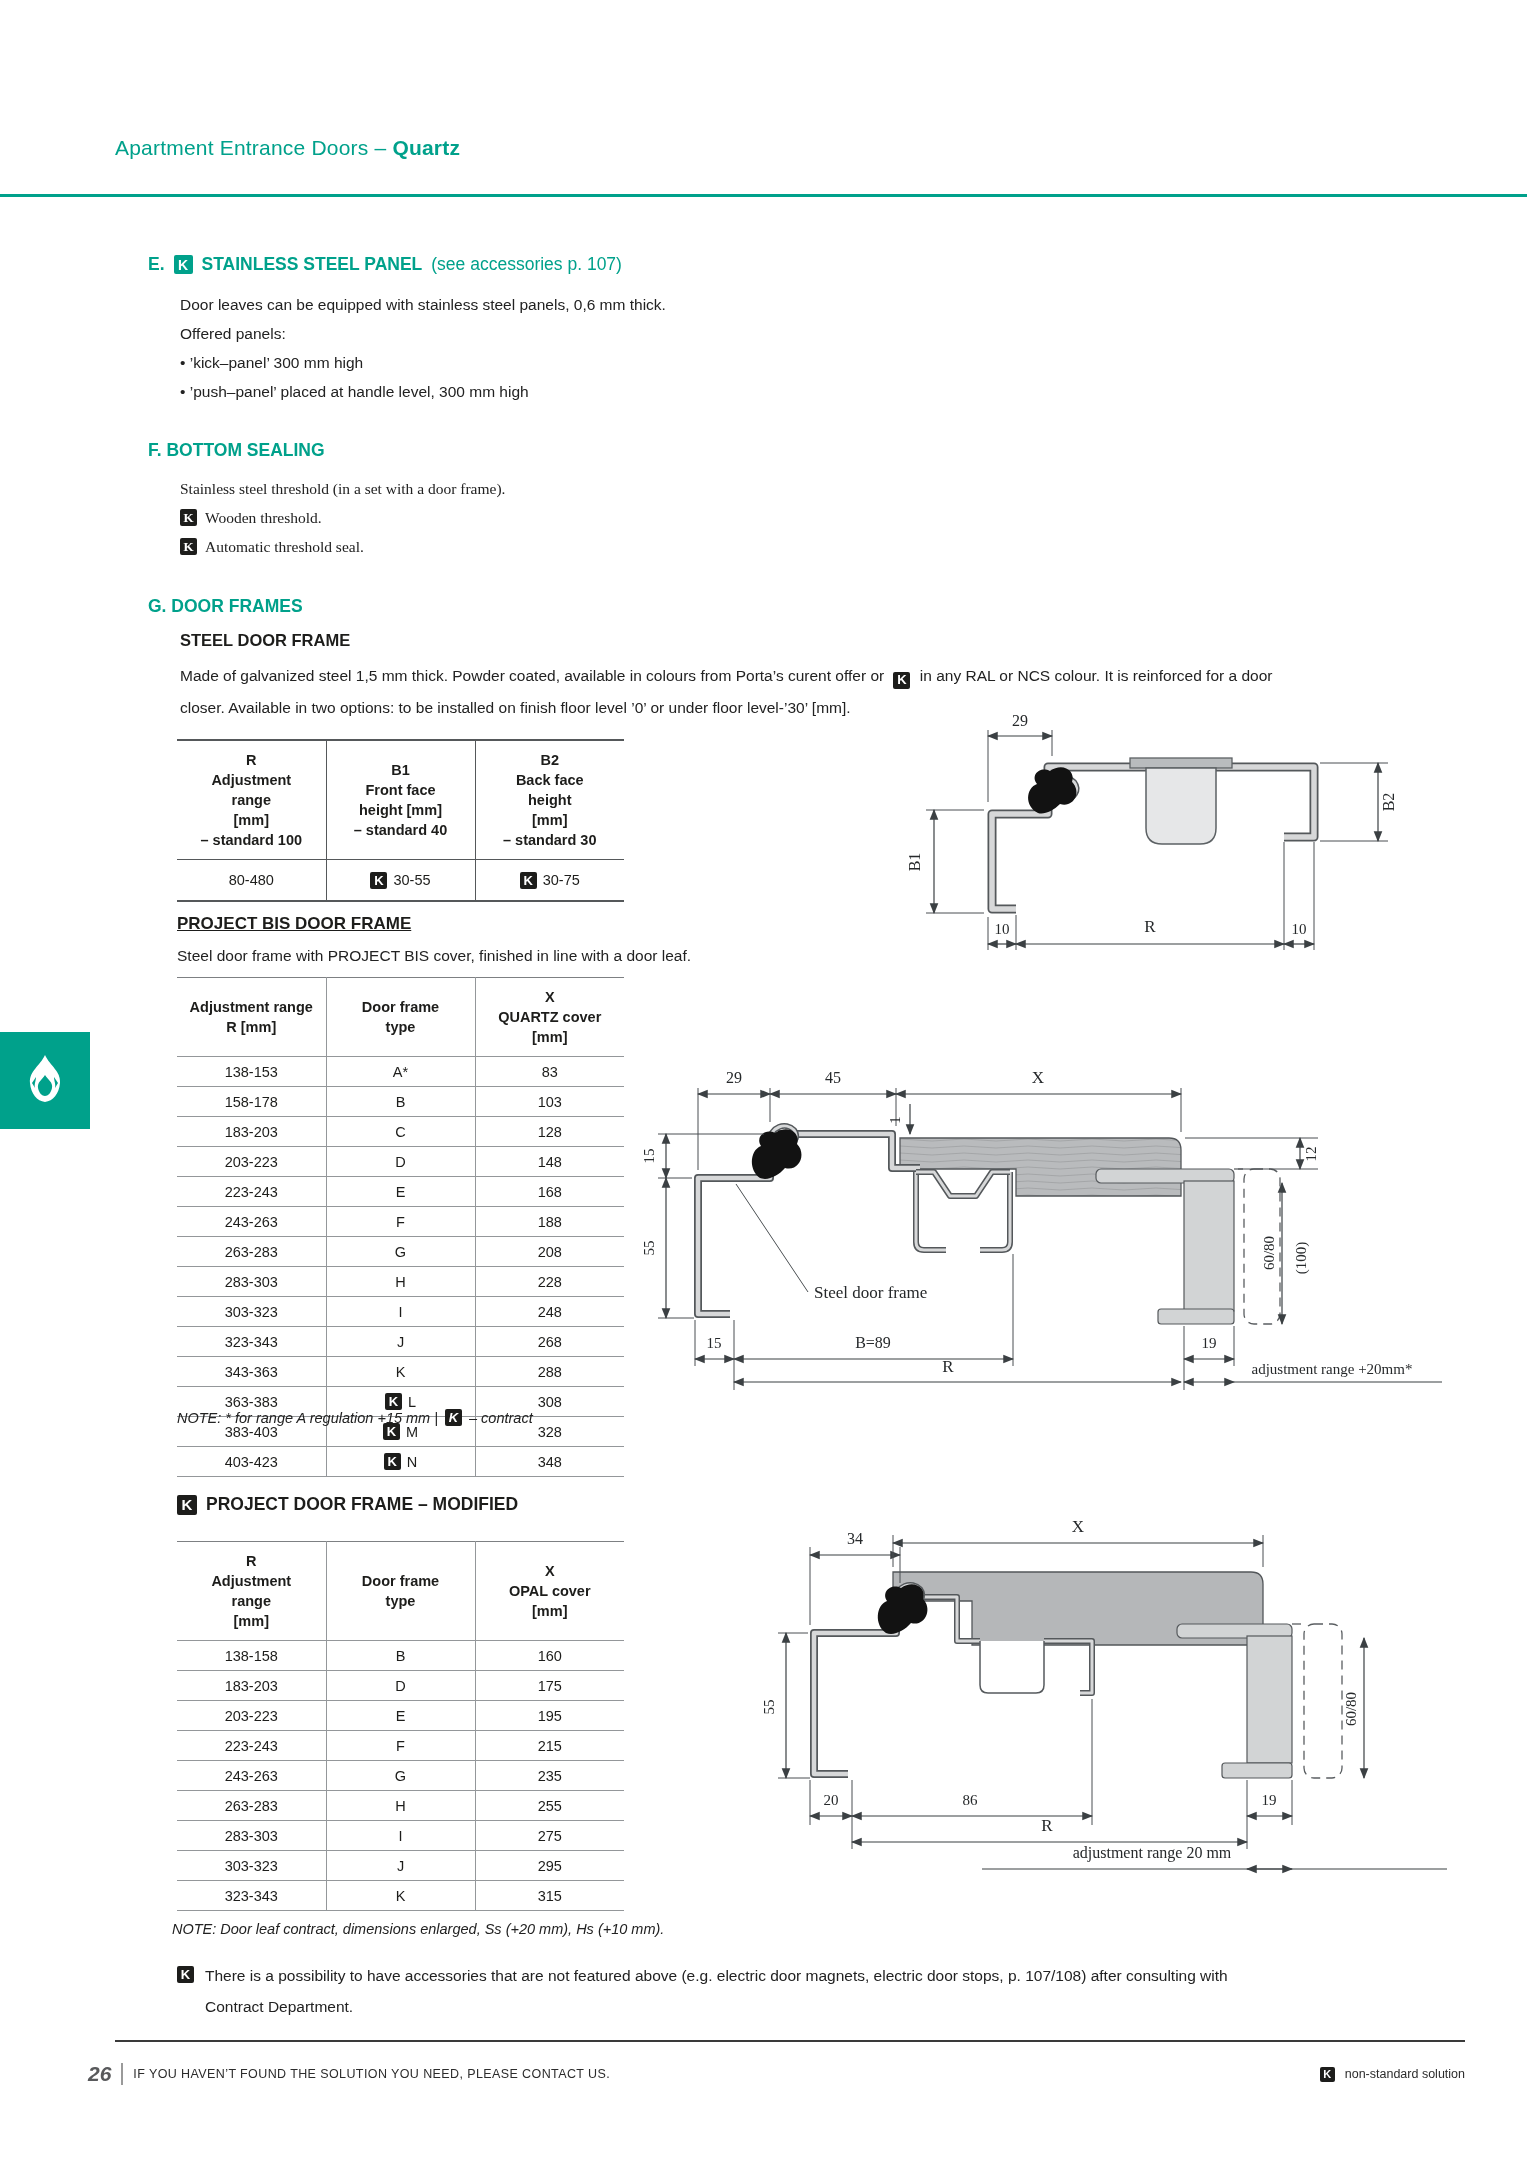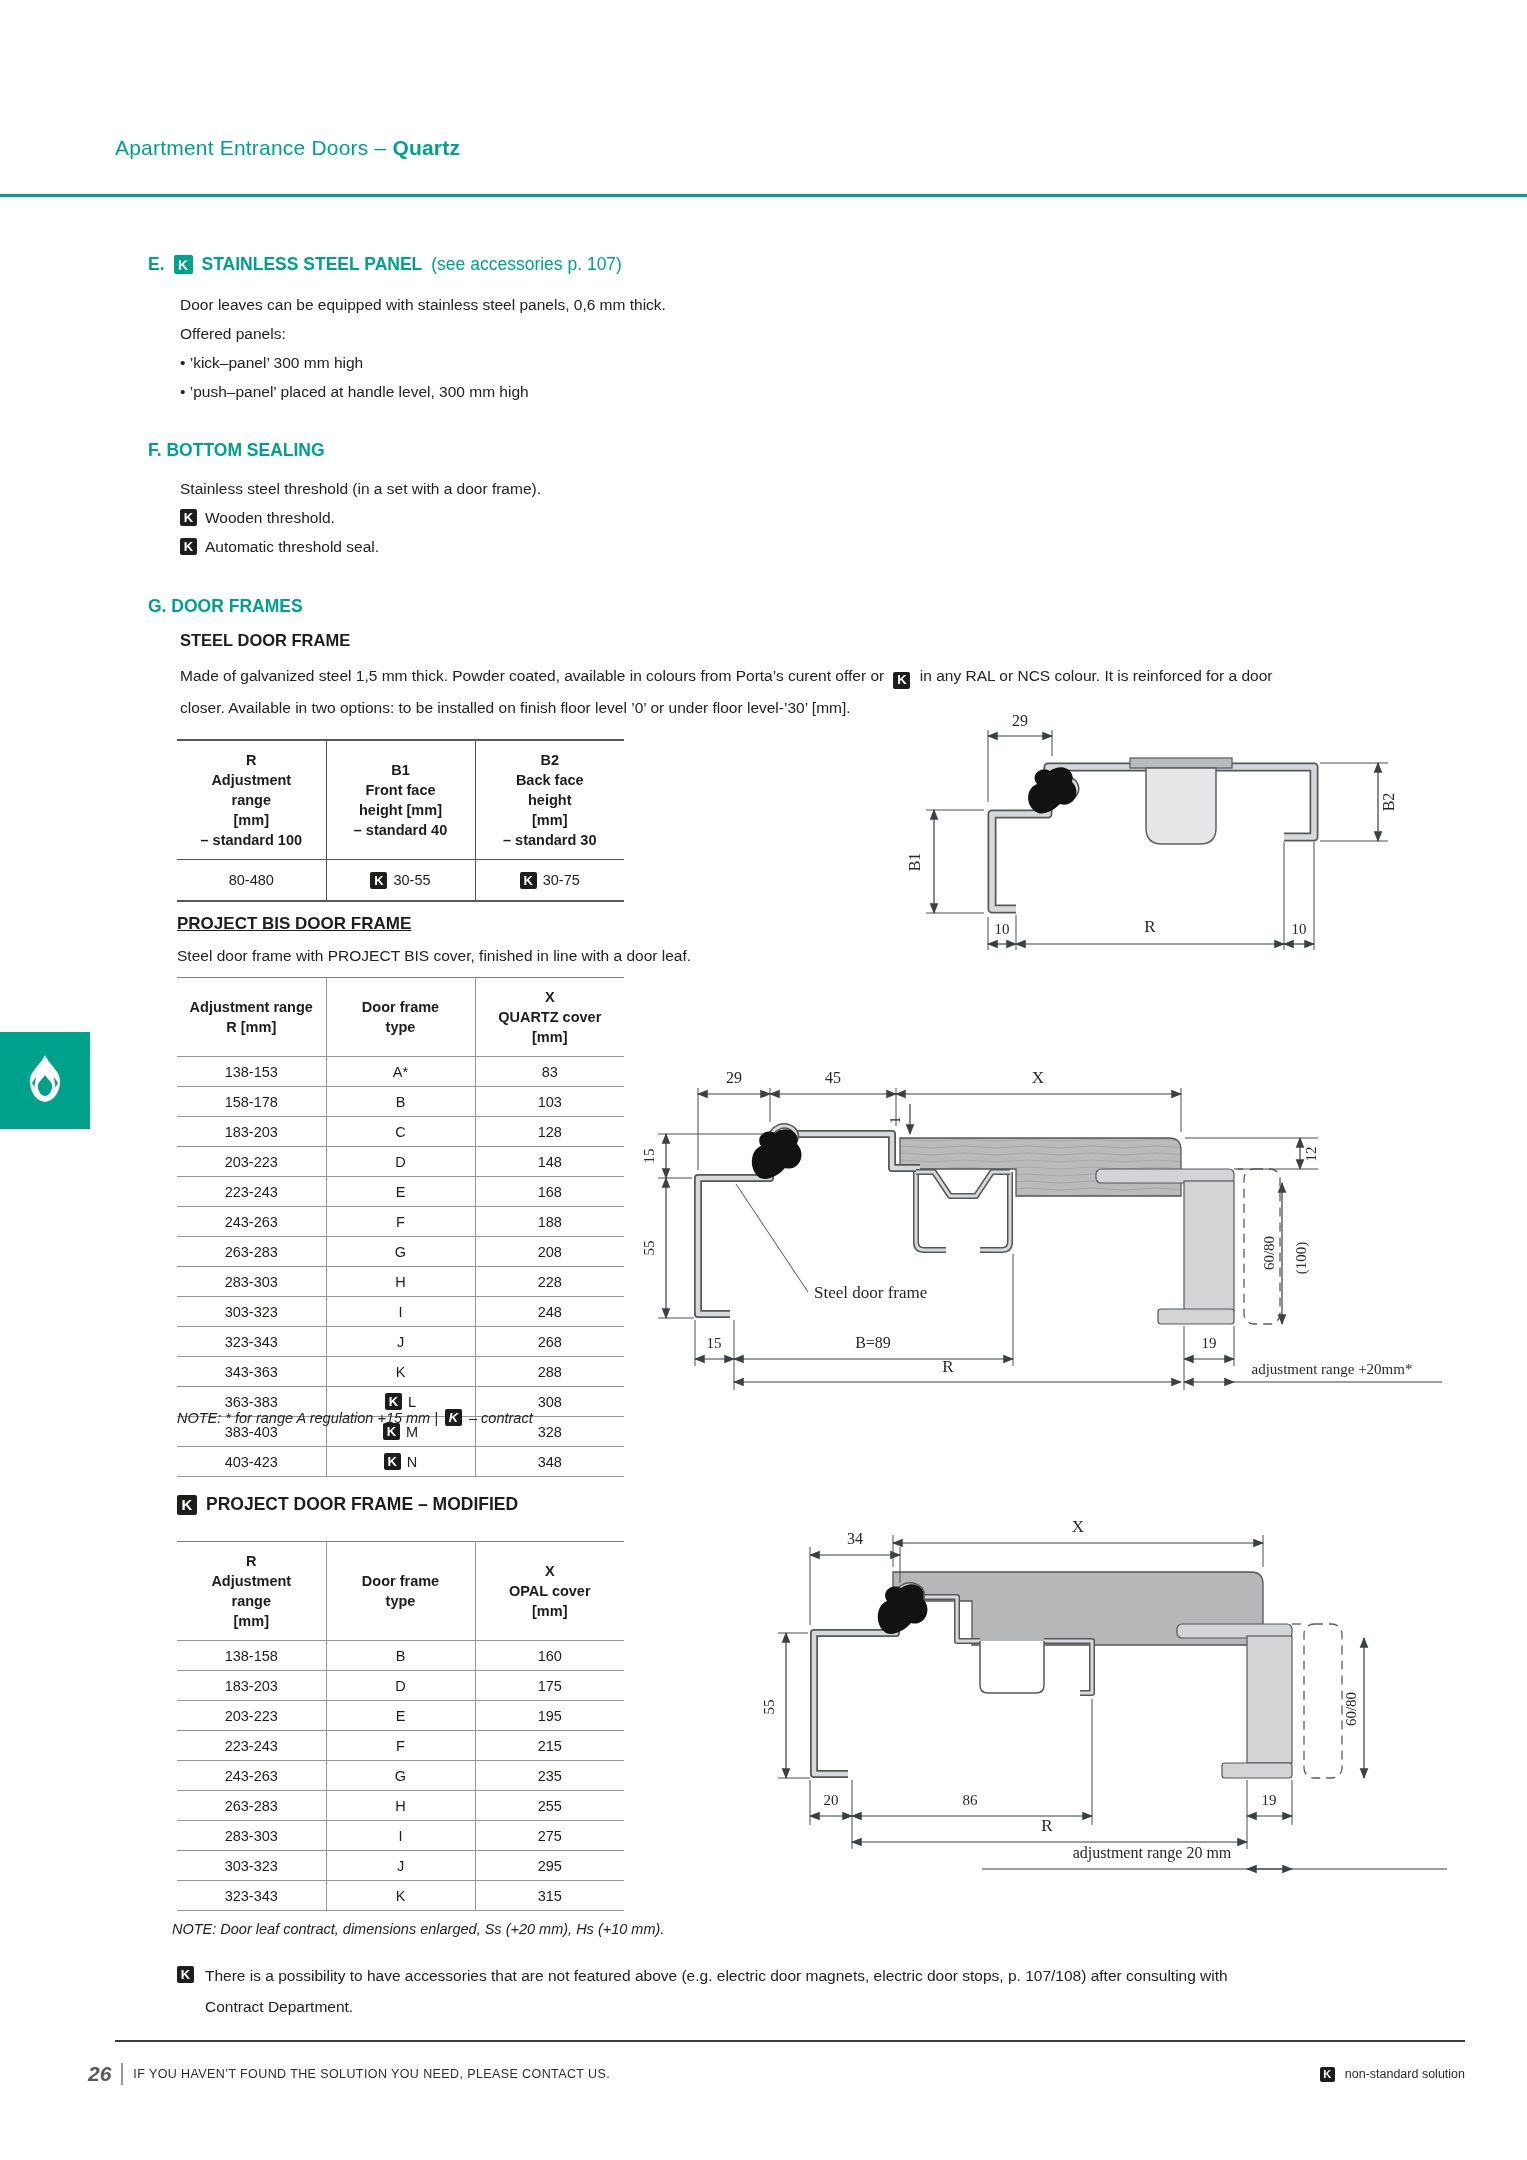"Stainless steel threshold (in a" .body-line { font-family: none -> Liberation Serif, serif }
